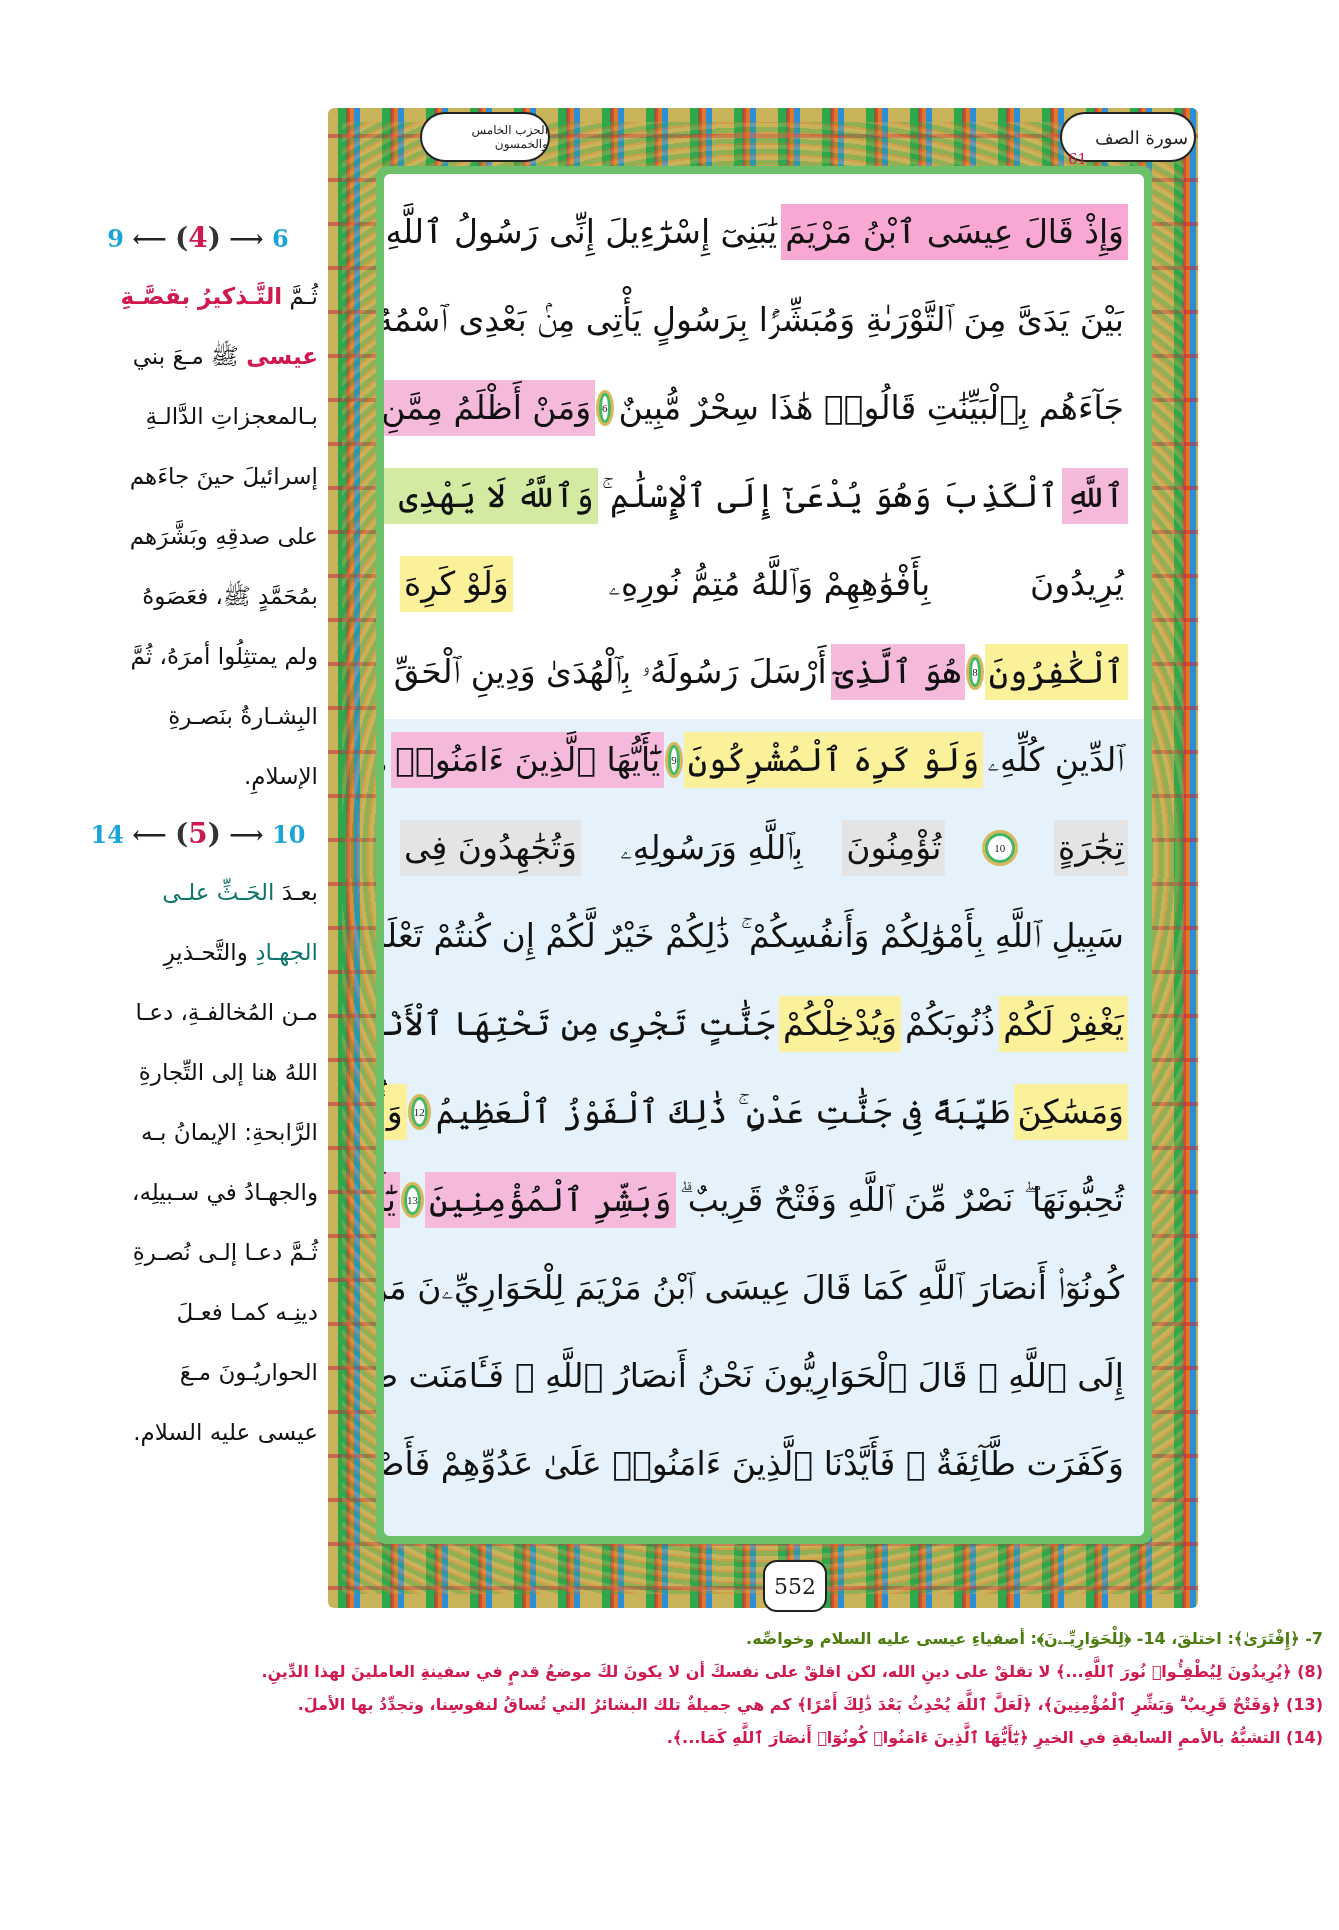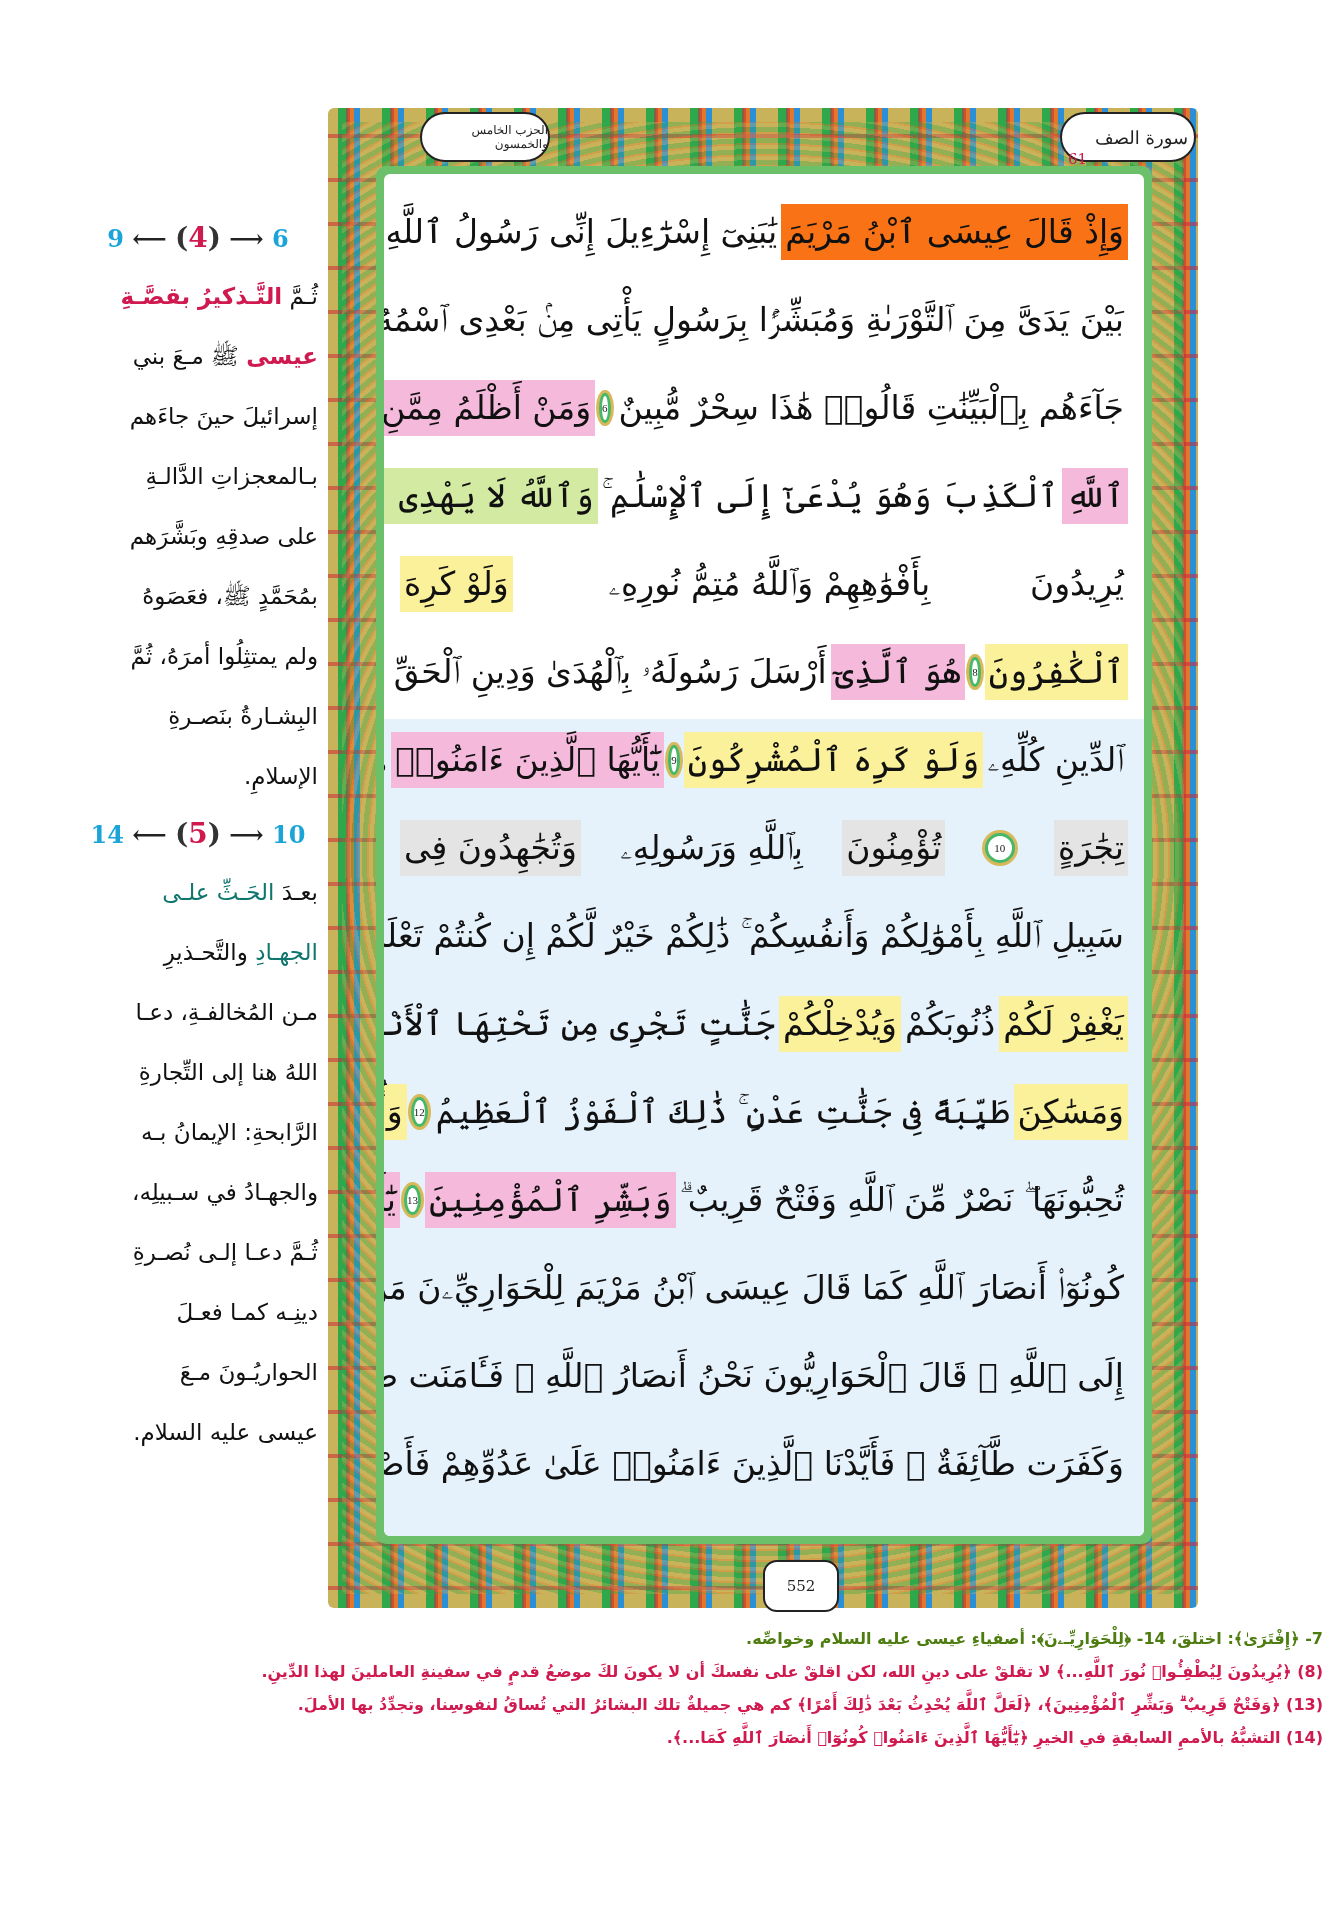"وَإِذْ قَالَ عِيسَى ٱبْنُ مَرْيَمَ" .hl-orange { background: #f97316 -> #f9a8d4 }
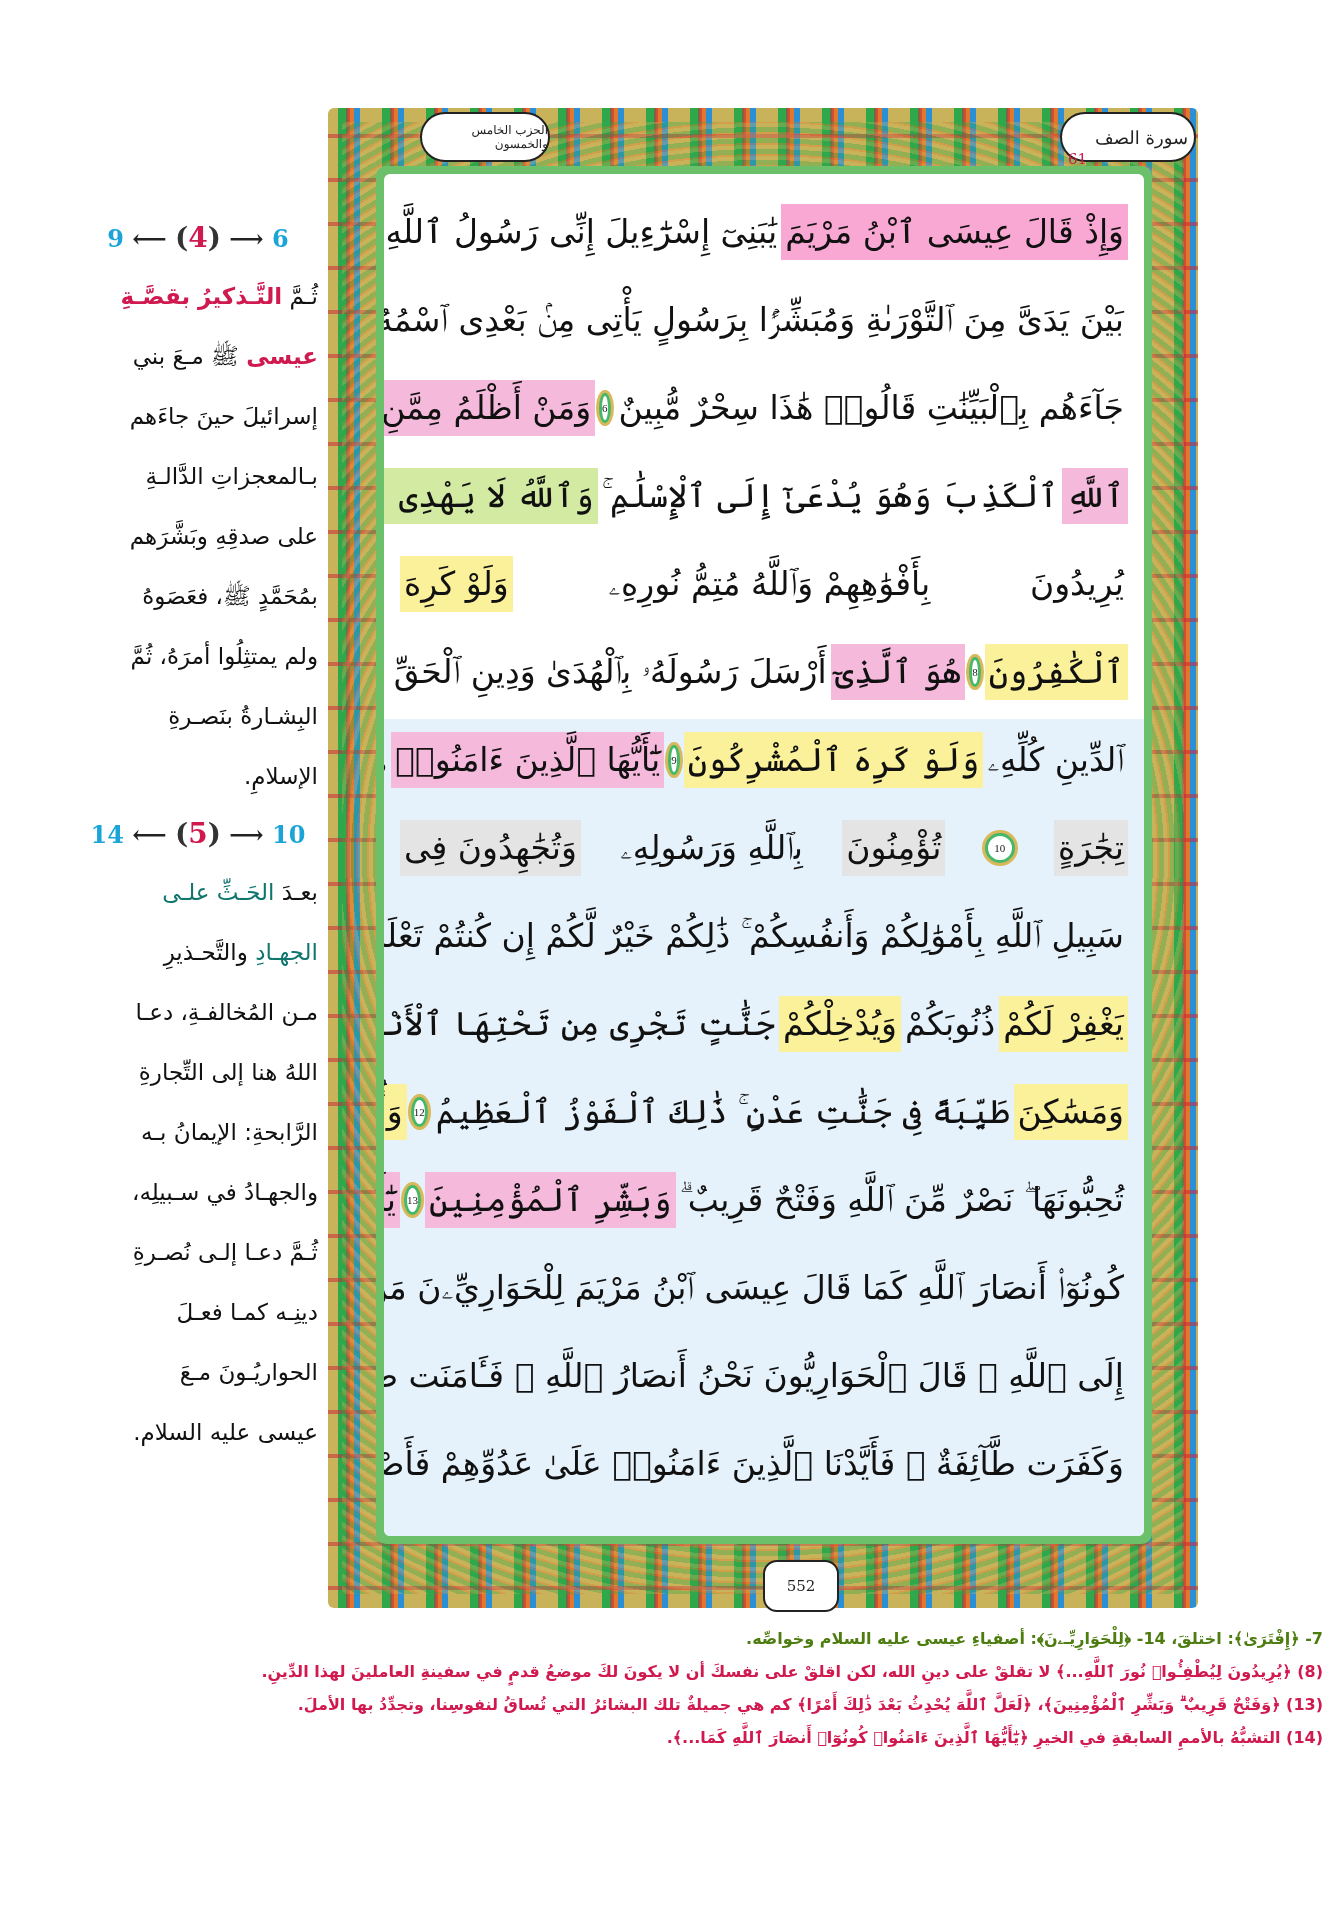"إسرائيلَ حينَ جاءَهم" p { order: before "بـالمعجزاتِ الدَّالـةِ" -> after "بـالمعجزاتِ الدَّالـةِ" }
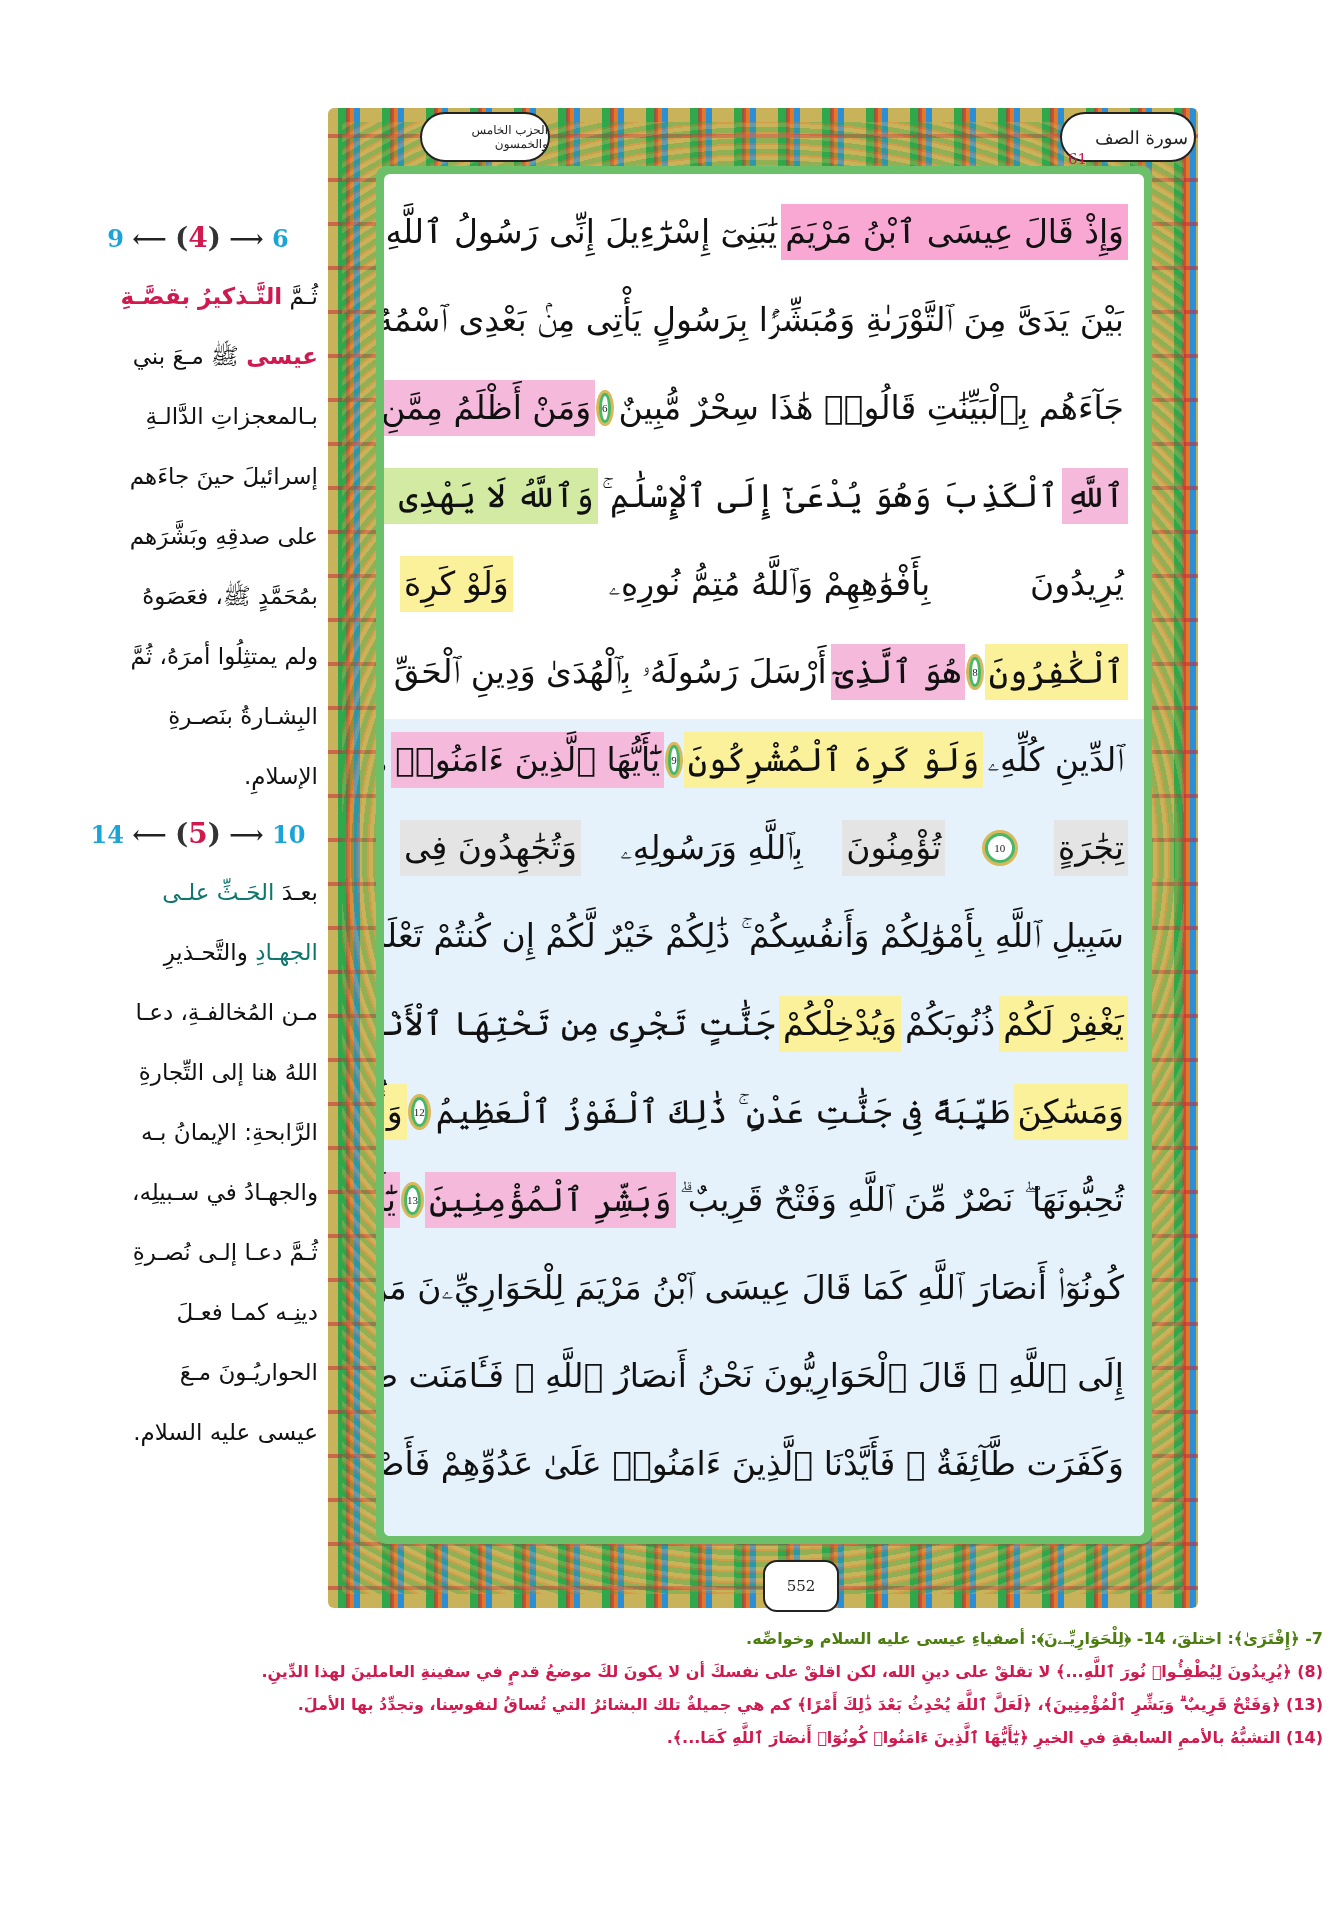"552" .cart-page { font-size: 15px -> 22px; width: 76px -> 64px }
